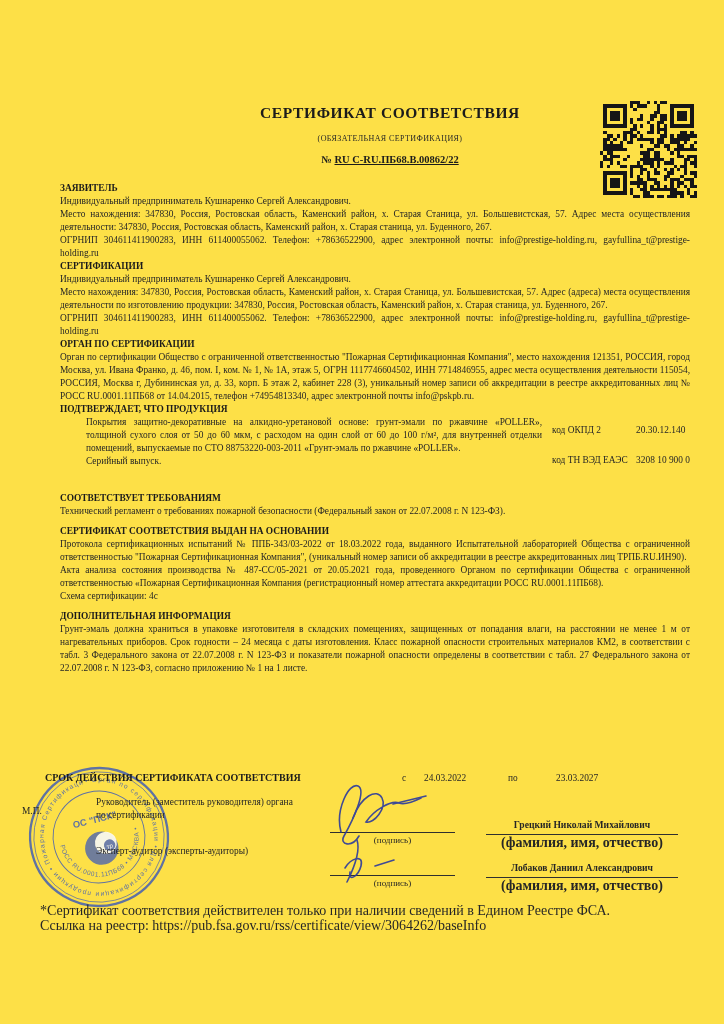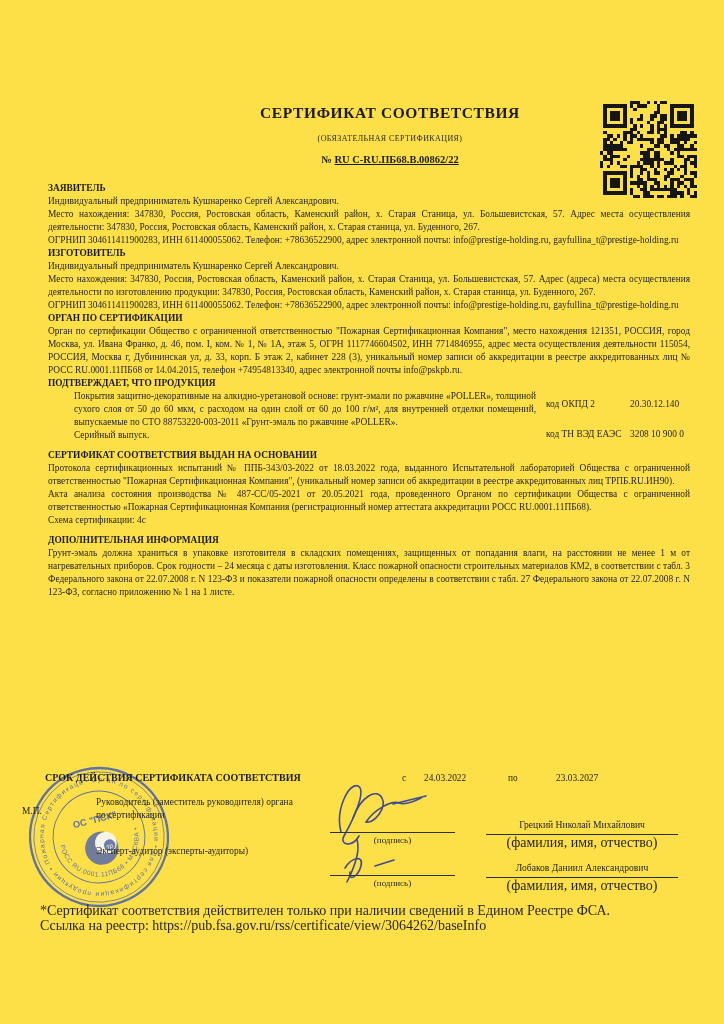"ЗАЯВИТЕЛЬ" .content { padding: 0 34px 0 48px -> 0 34px 0 60px }
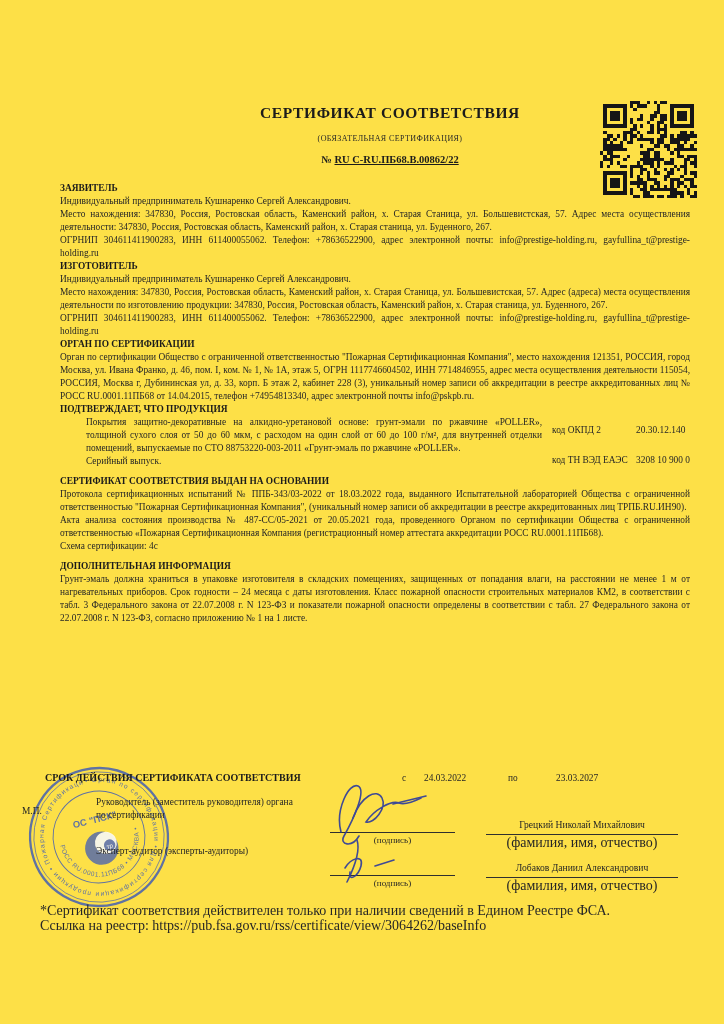"ИЗГОТОВИТЕЛЬ" p.h { text: ИЗГОТОВИТЕЛЬ -> СЕРТИФИКАЦИИ }
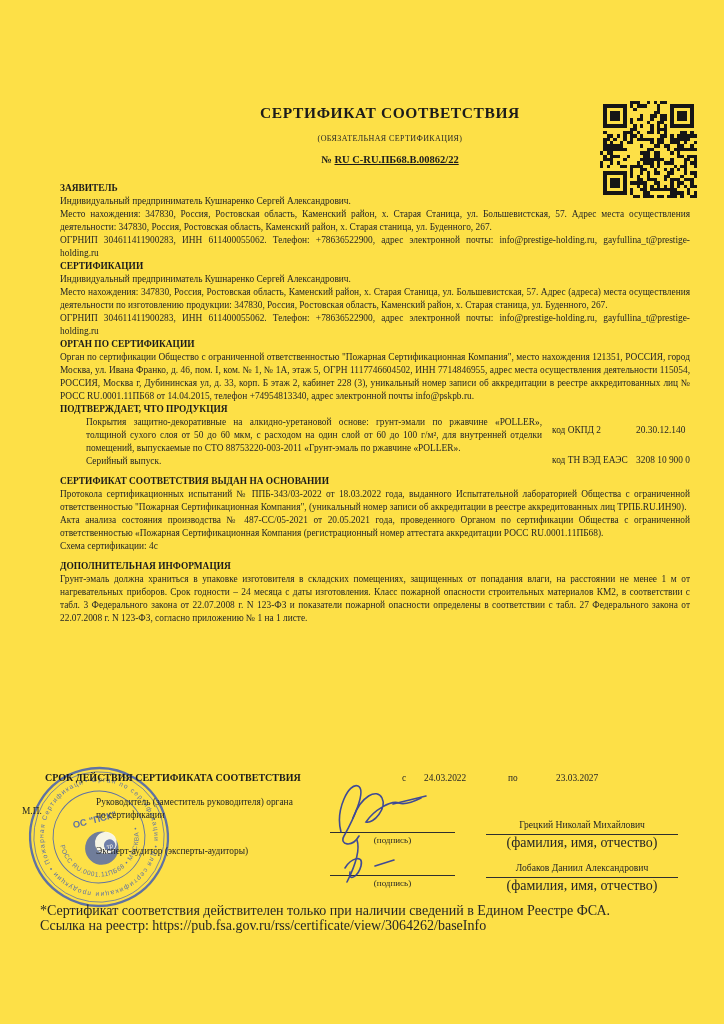"СООТВЕТСТВУЕТ ТРЕБОВАНИЯМ" div.section { html: none -> <div> <p>СООТВЕТСТВУЕТ ТРЕБОВАНИЯМ</p> <p>Технический регламент о требованиях пожарной безопасности (Федеральный закон от 22.07.2008 г. N 123-ФЗ).</p> </div> }
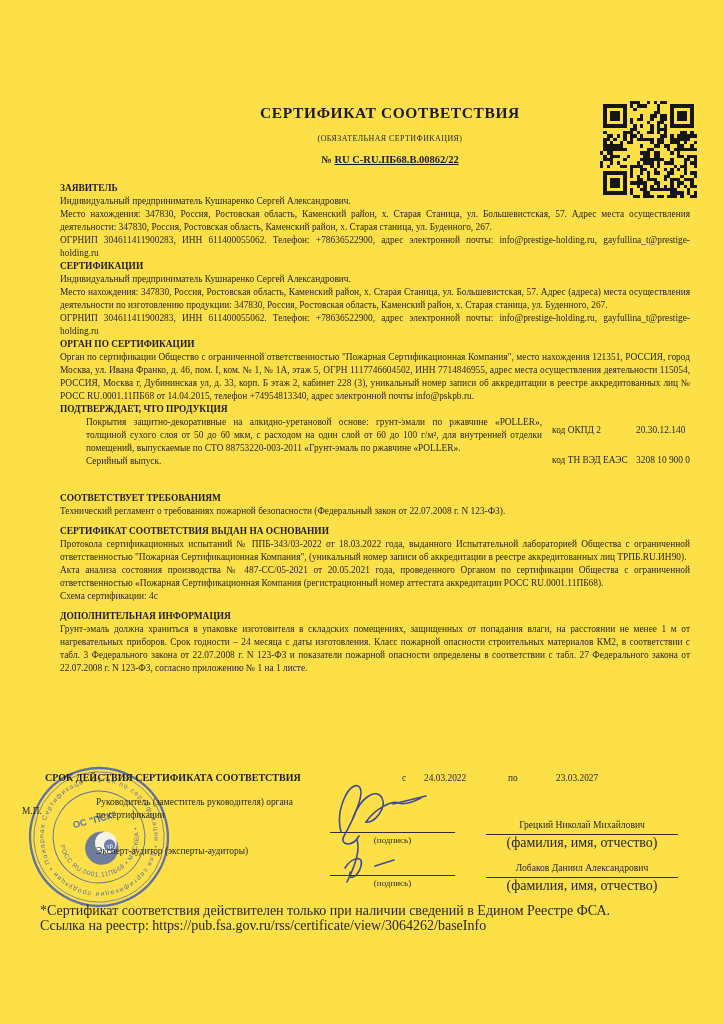"Грецкий Николай Михайлович" .nameblock { font-weight: none -> bold }
